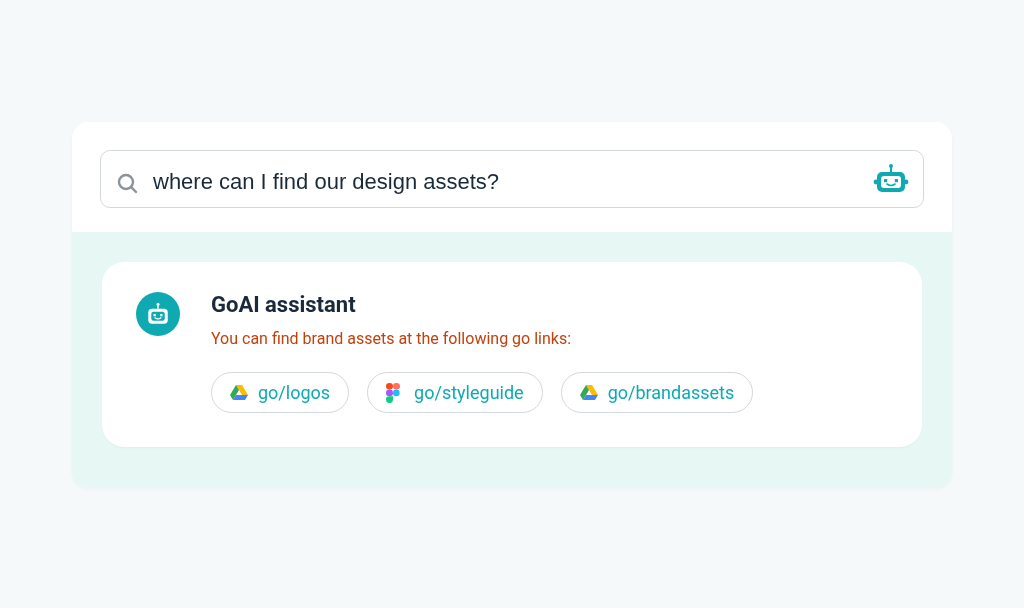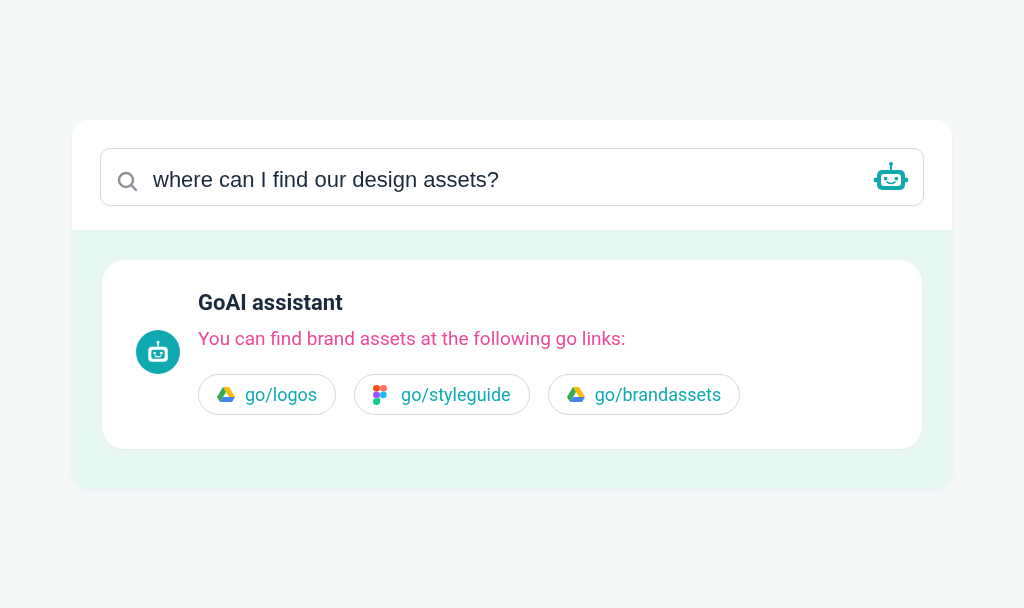"GoAI assistant" .answer-head { align-items: center -> flex-start; gap: 18px -> 31px }
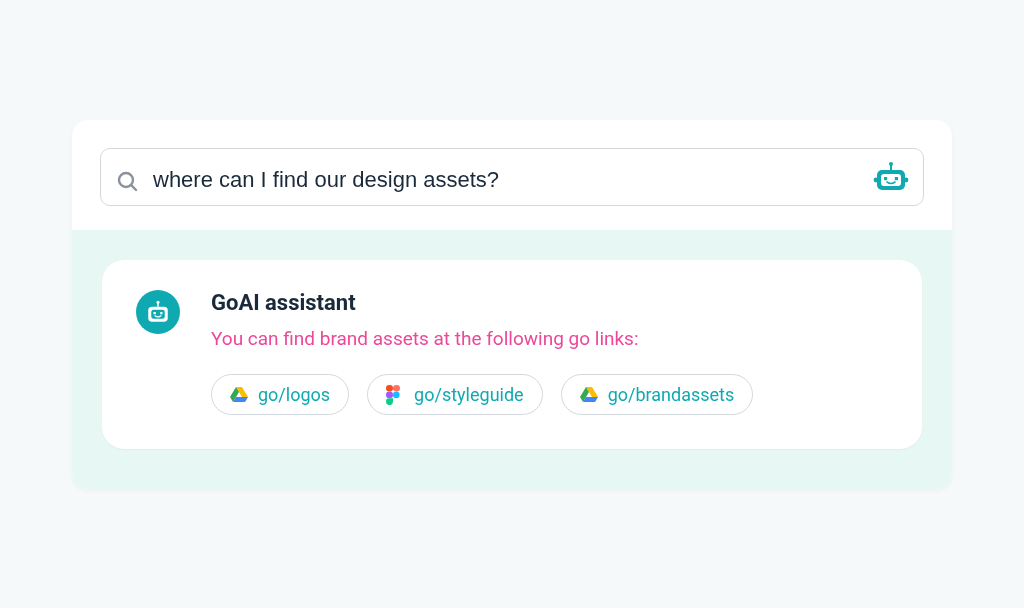"You can find brand assets" .answer-intro { color: #ec4899 -> #c2410c; font-size: 19px -> 16px }
